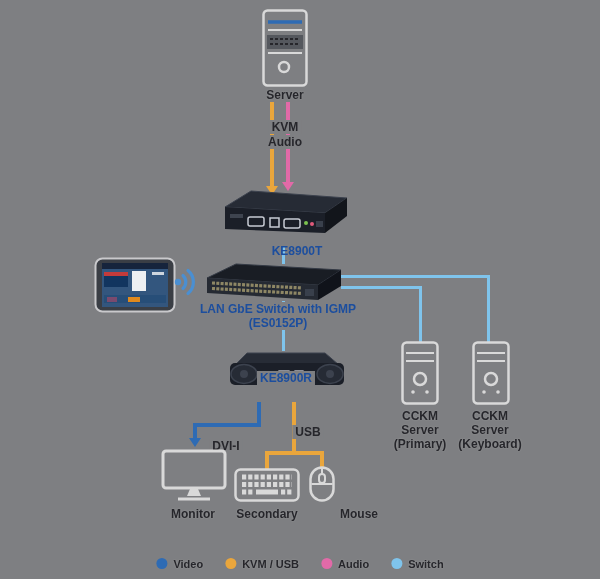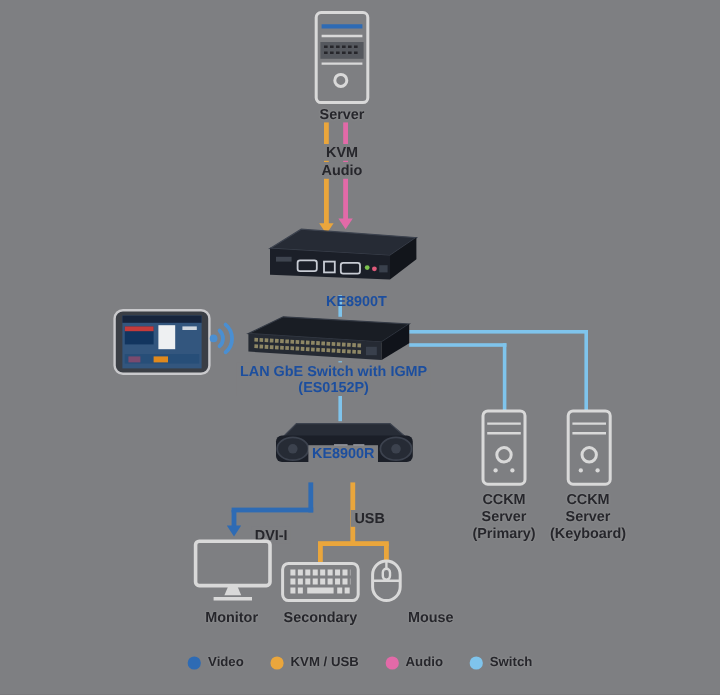"Video" .legend-item { align-items: flex-end -> flex-start; margin-top: none -> 12px }
